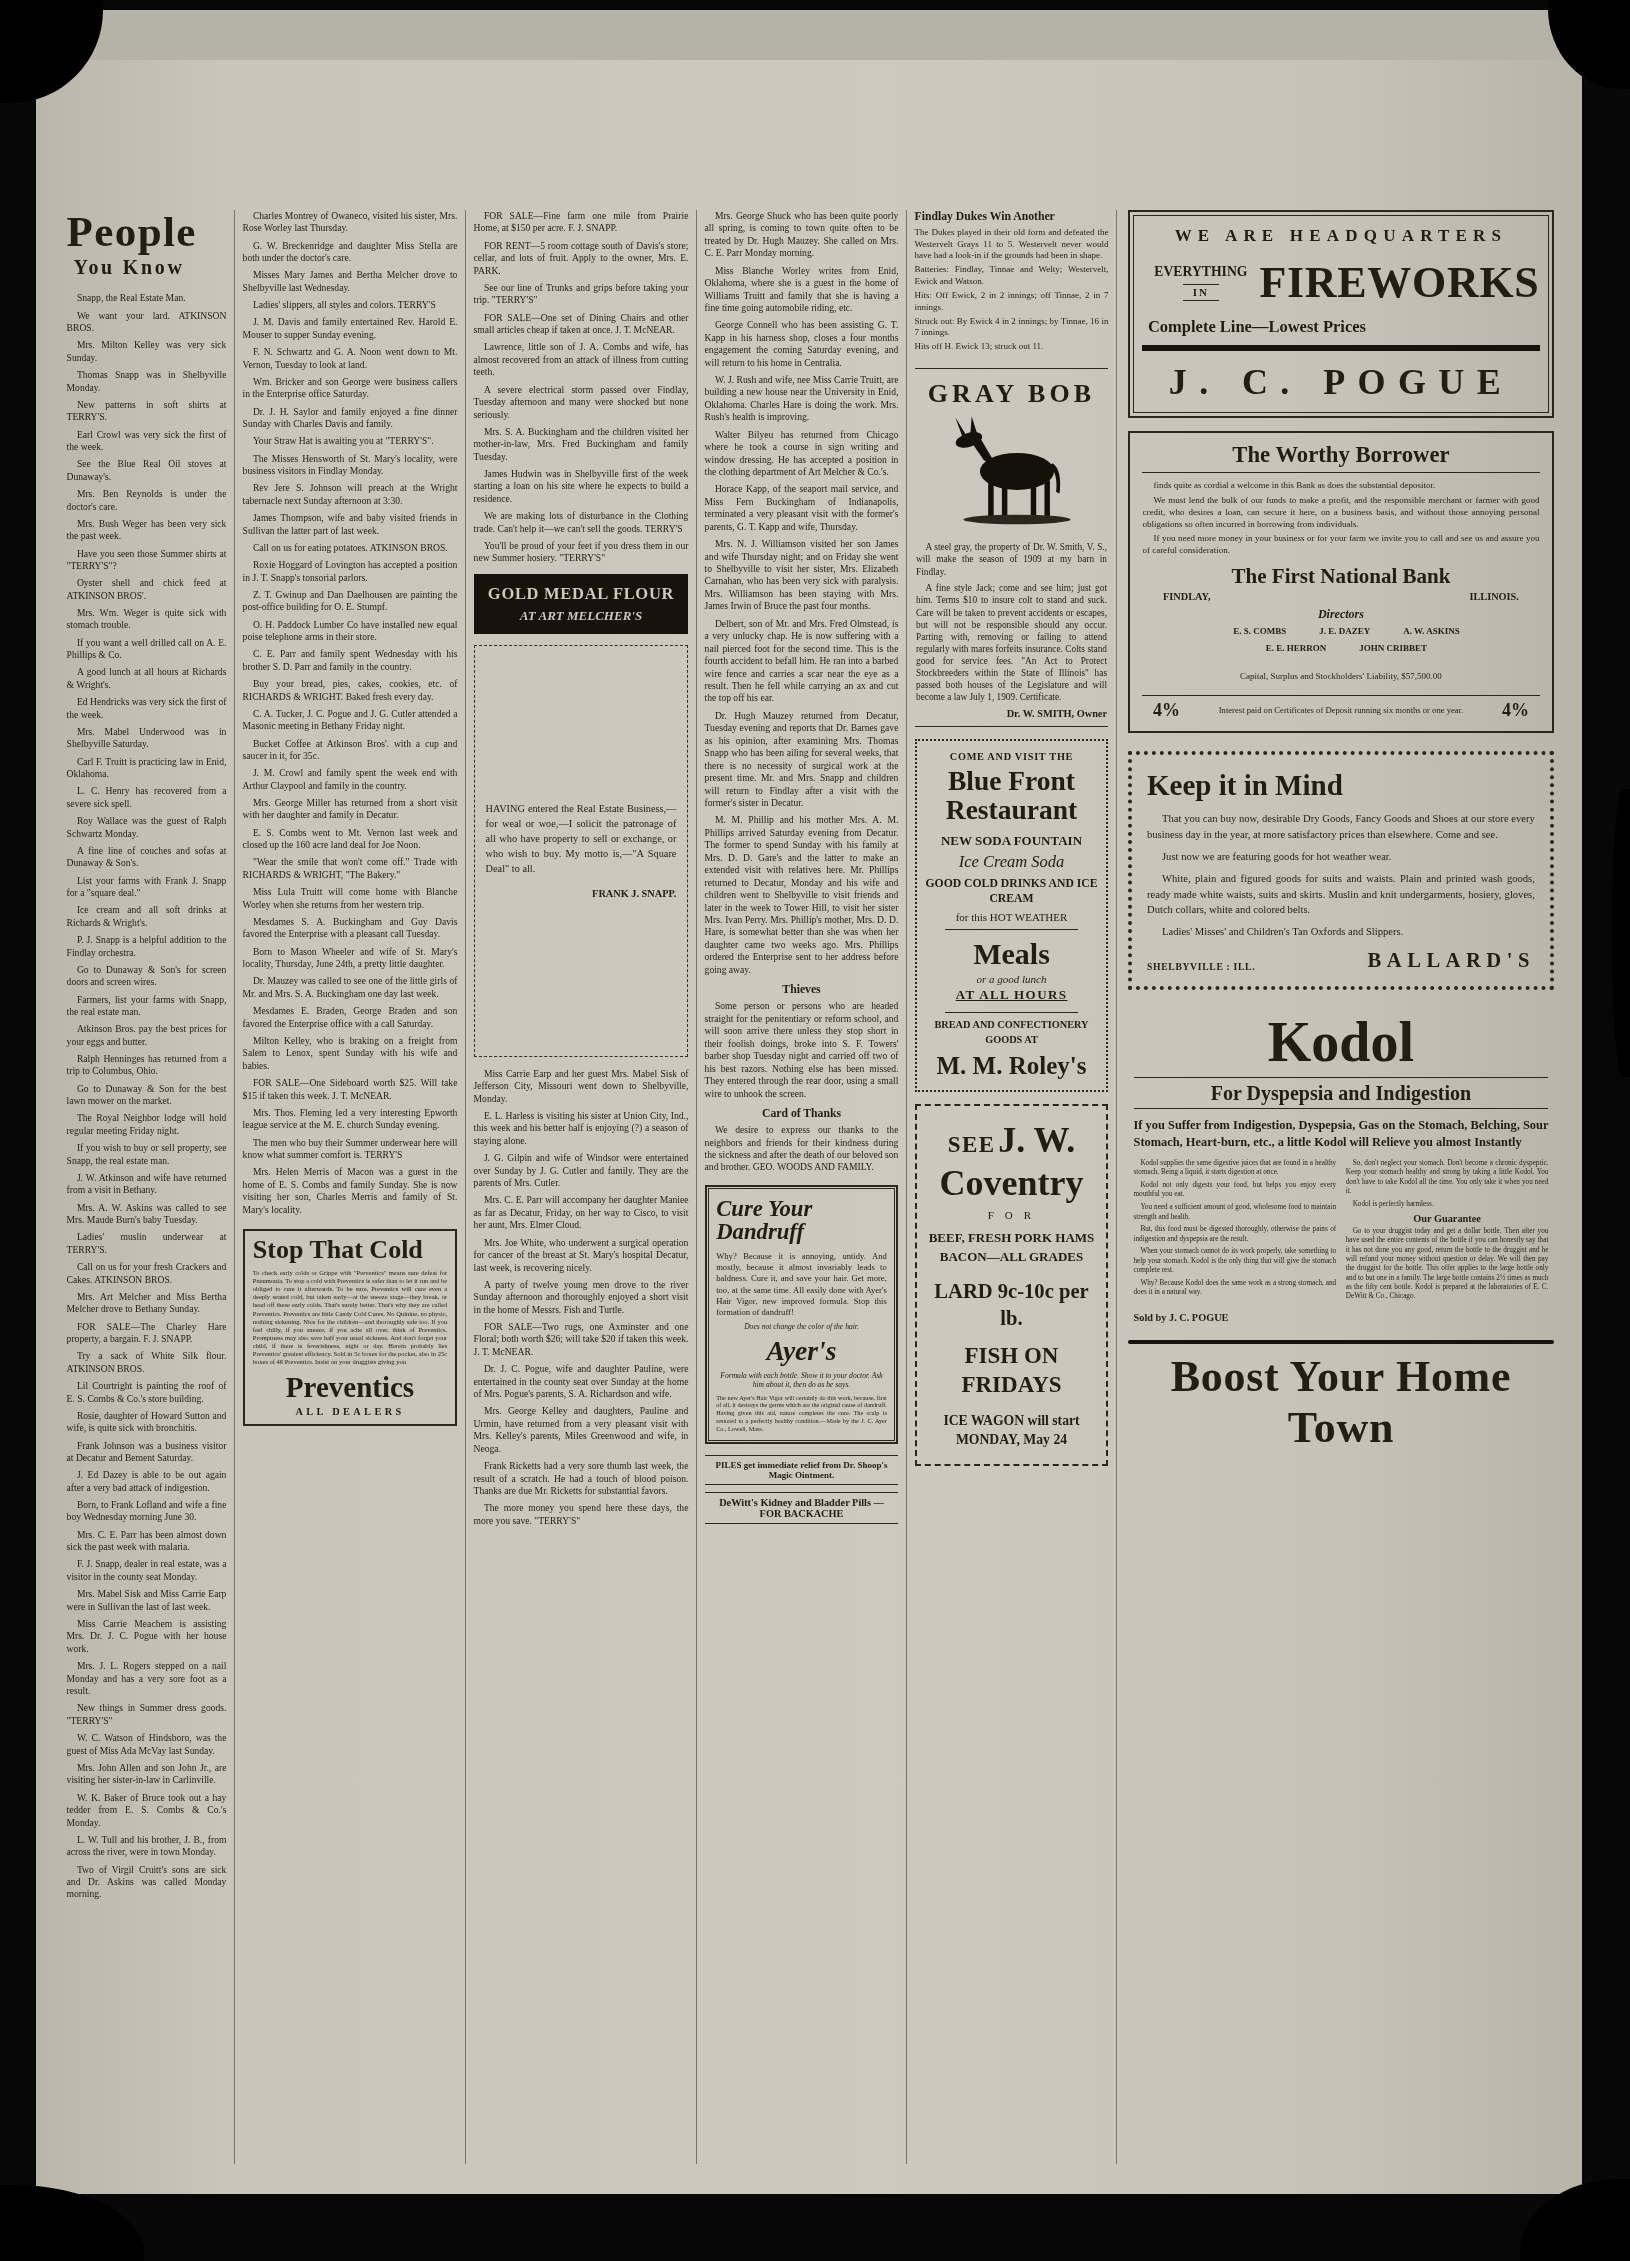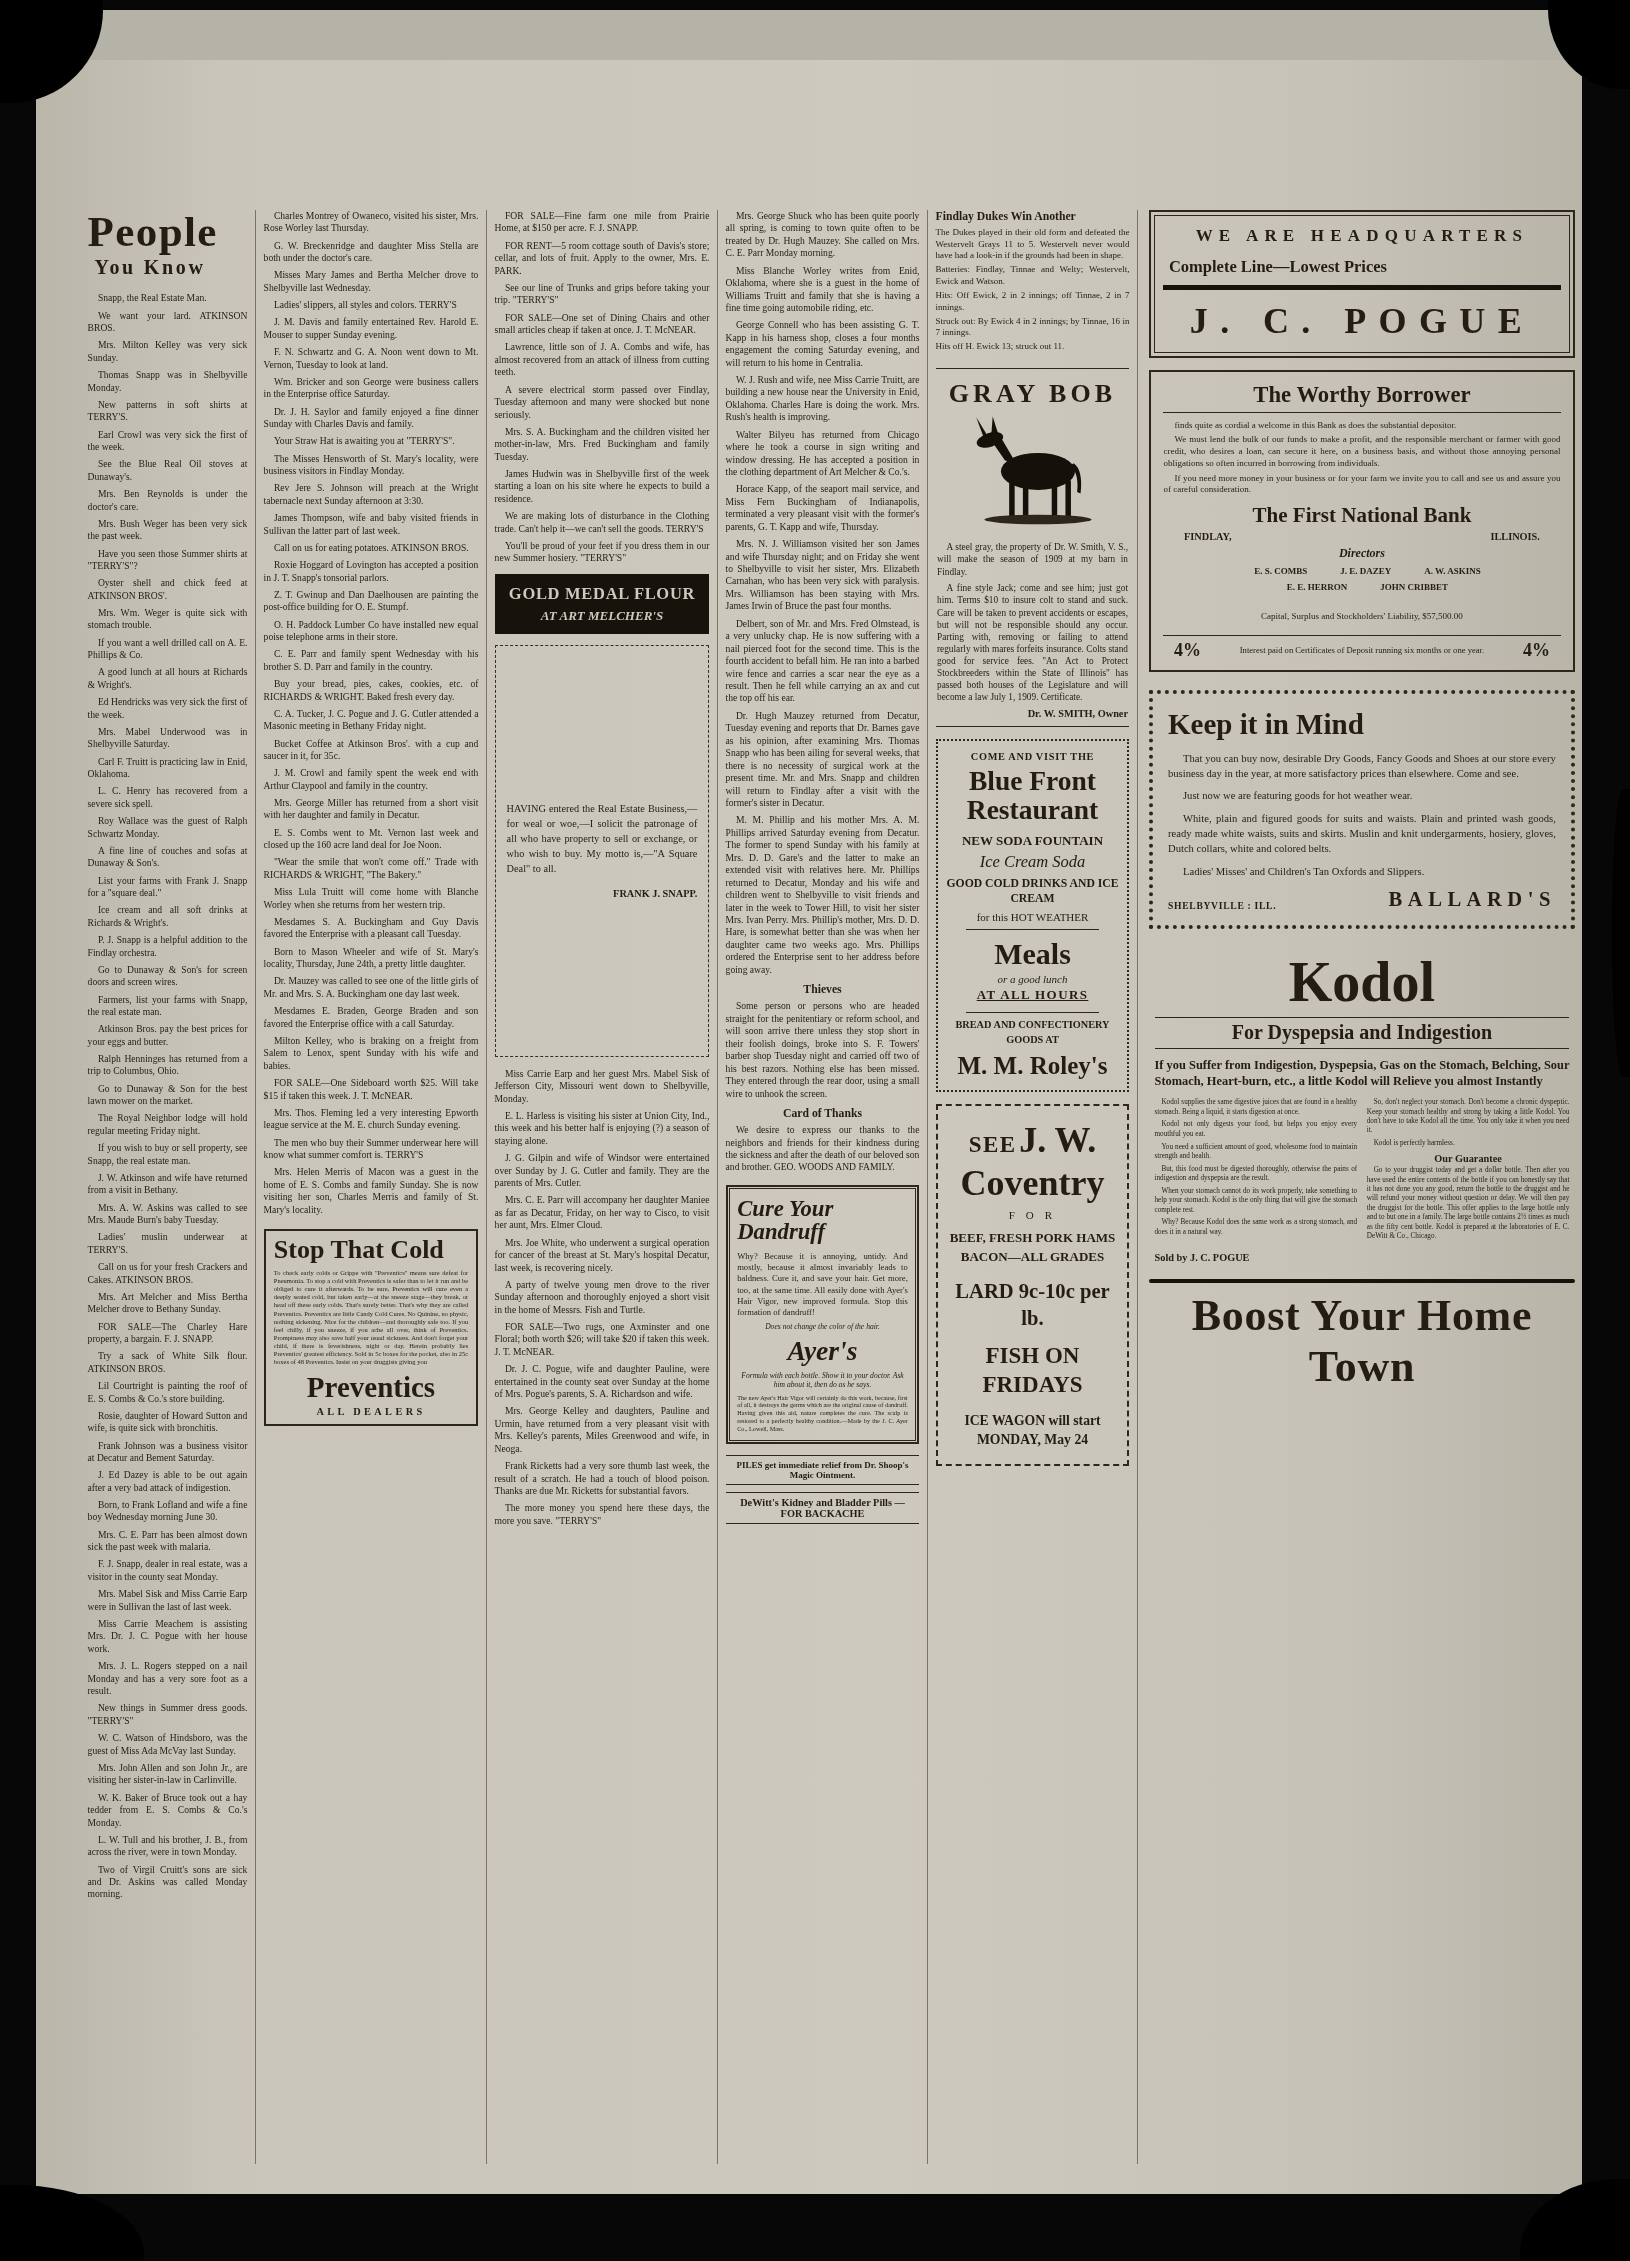"People" .content { left: 44px -> 23px }
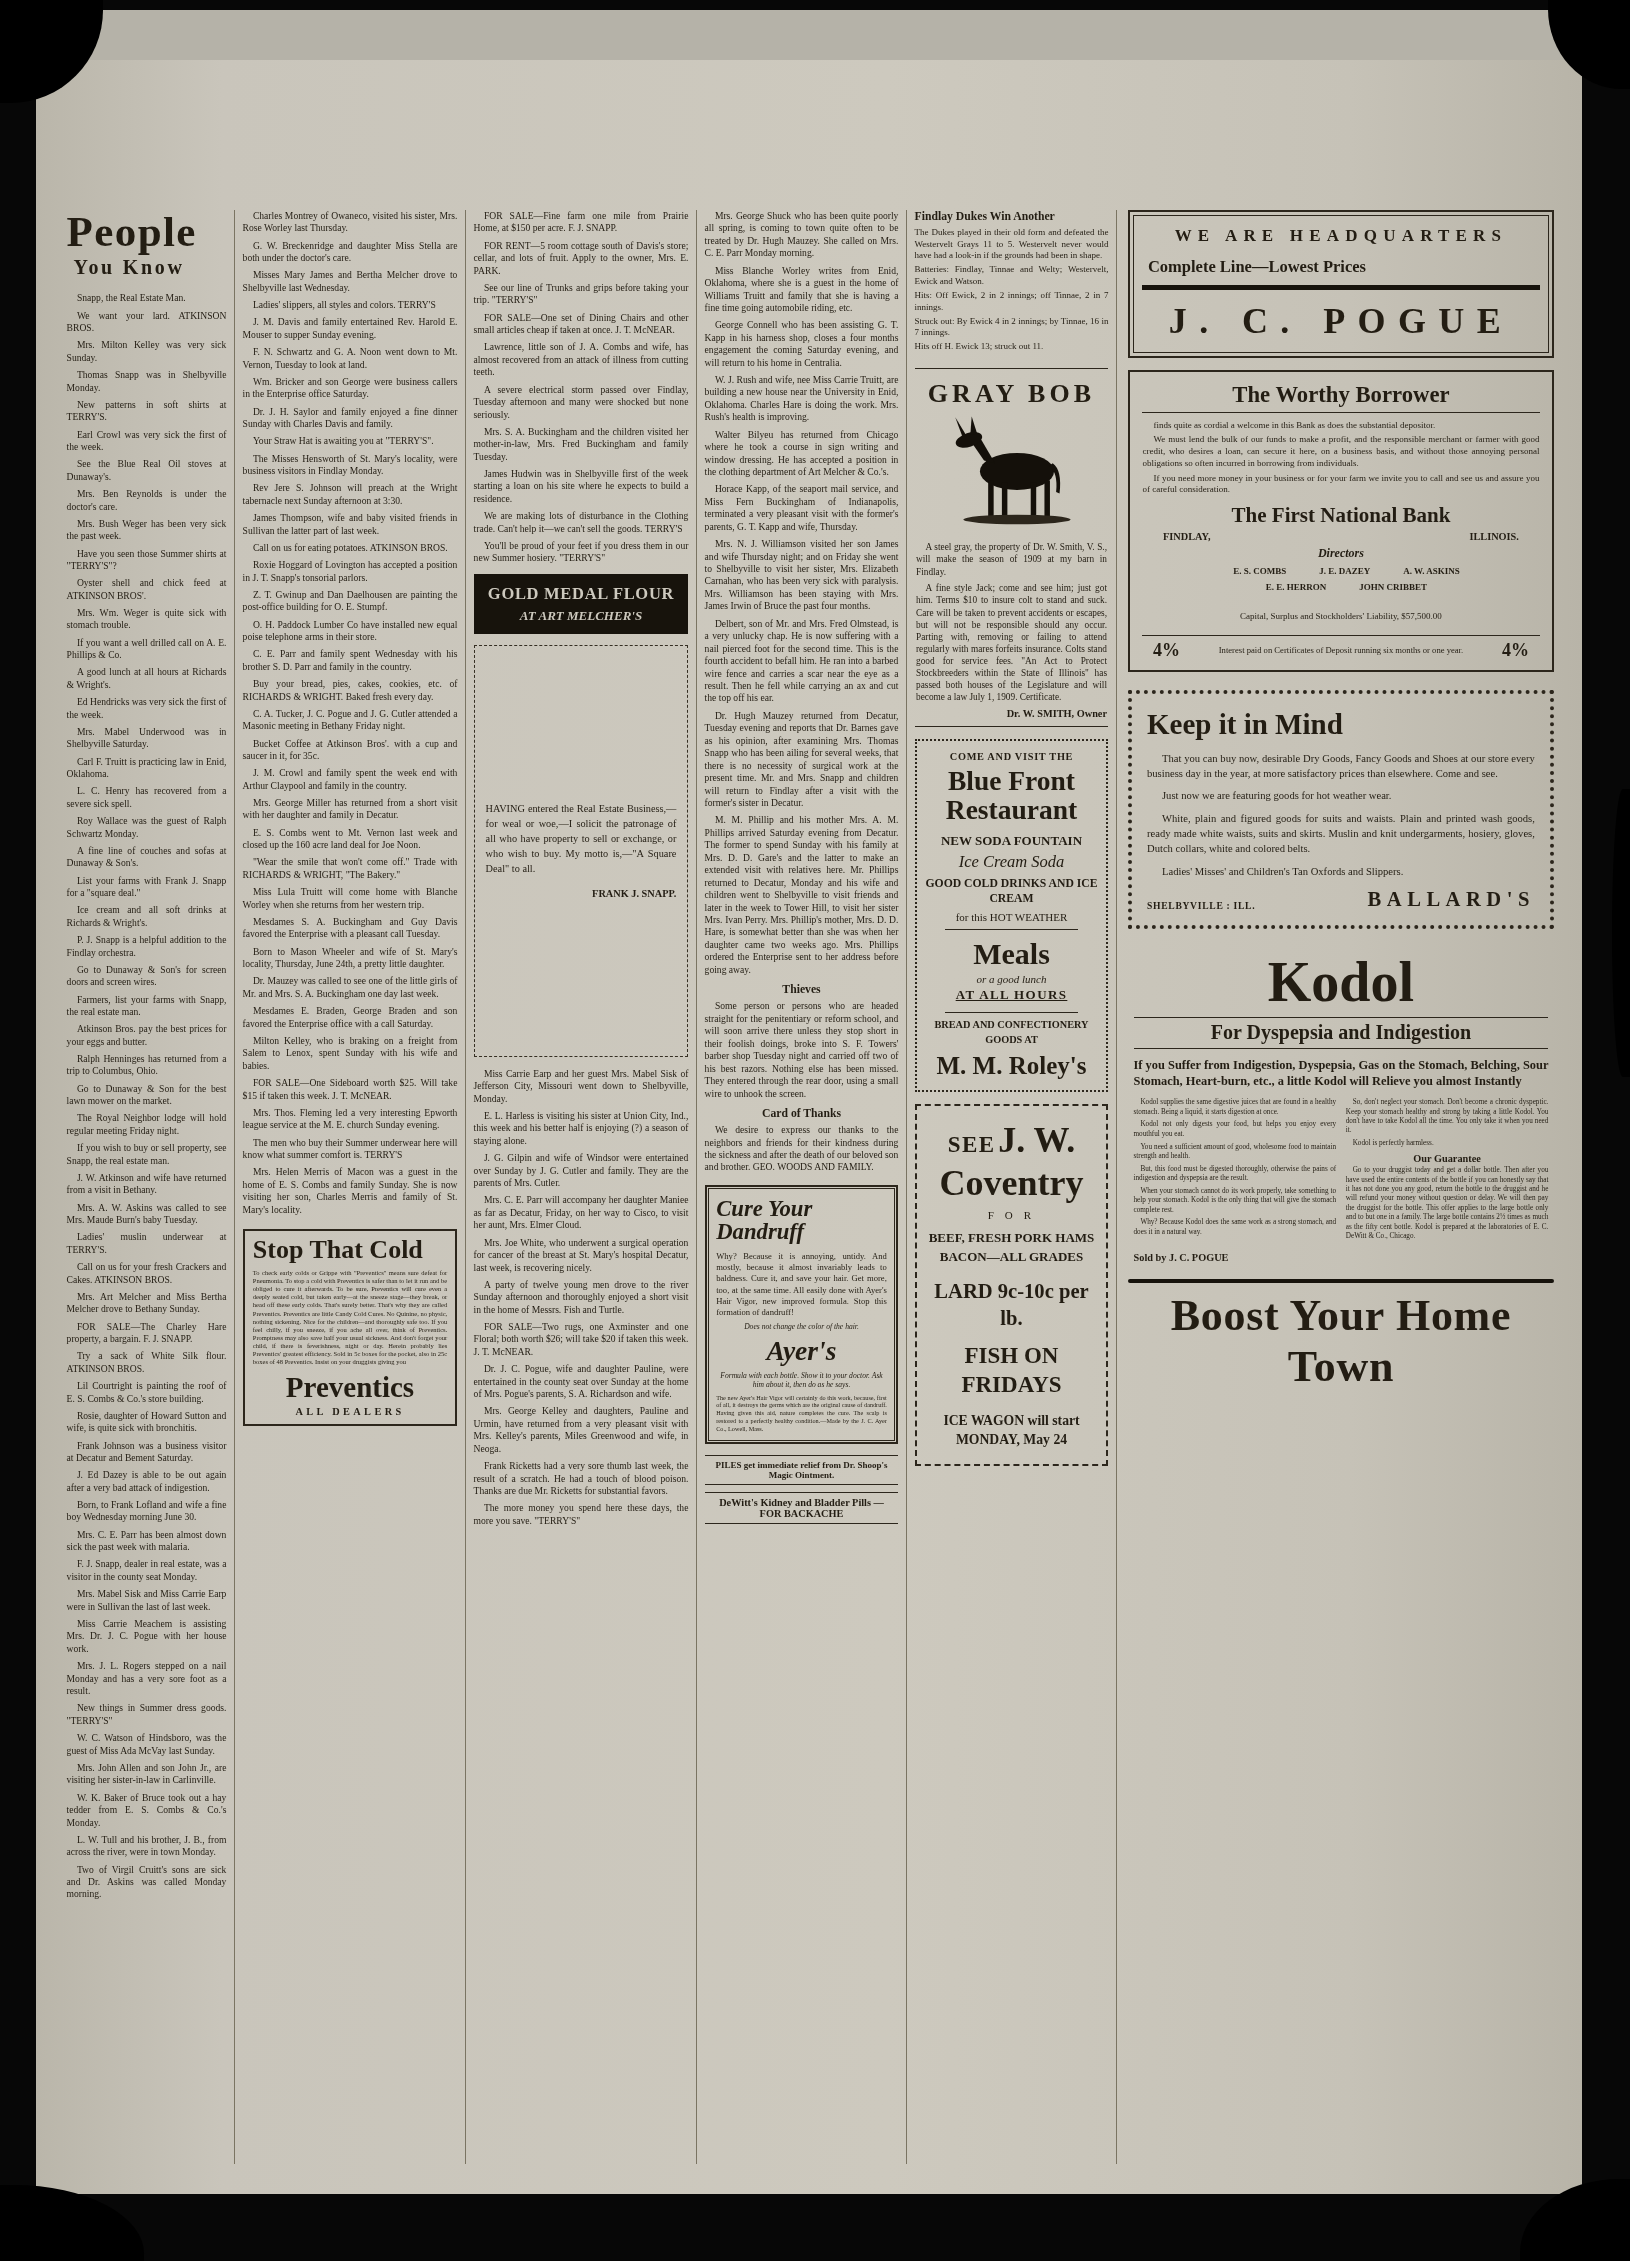"EVERYTHING" div.fw-row { html: none -> <div> <div> <div>EVERYTHING</div> <span>IN</span> </div> <div>FIREWORKS</div> </div> }
